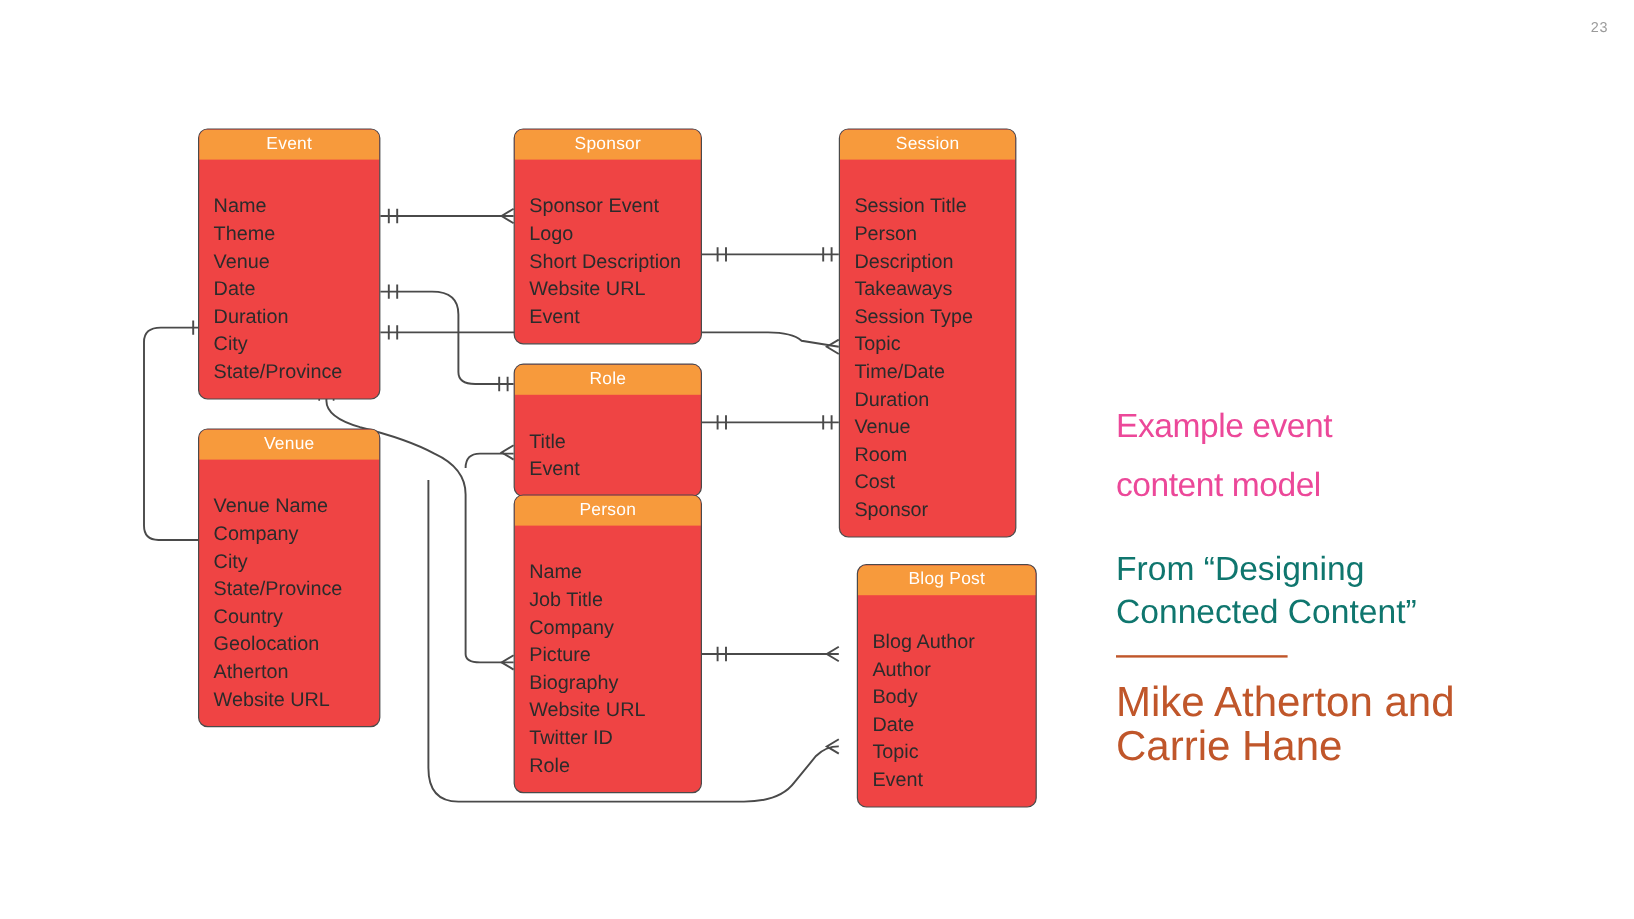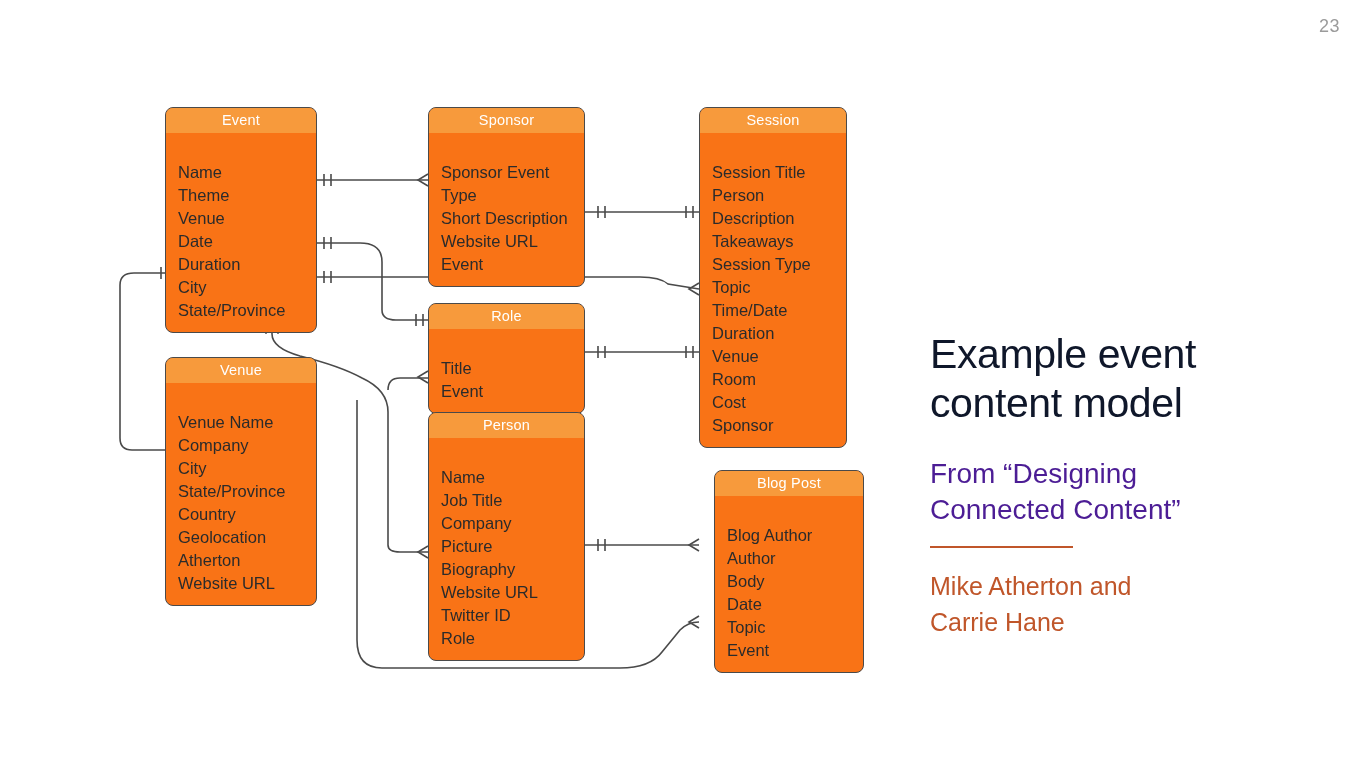"23" .page-number { font-size: 18px -> 12px }
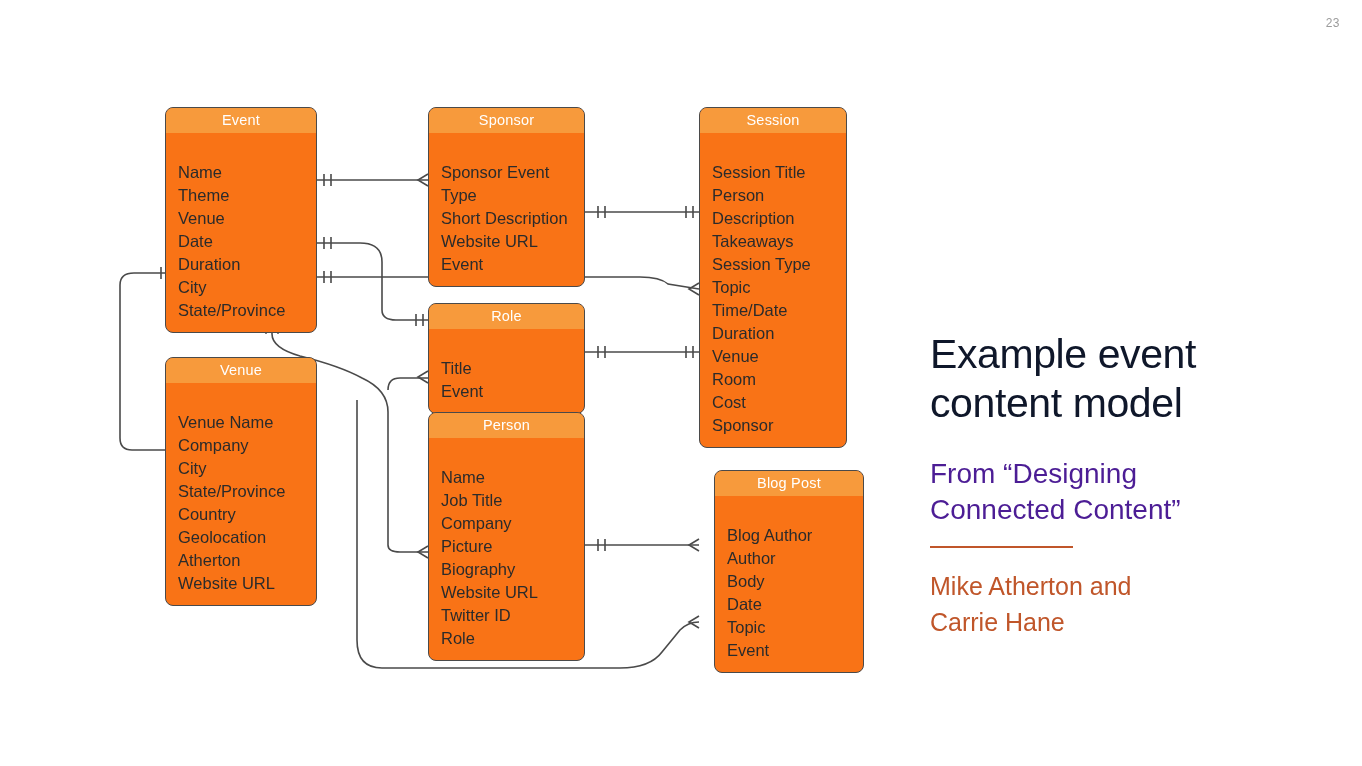"Event" .entity { background: #f97316 -> #ef4444 }
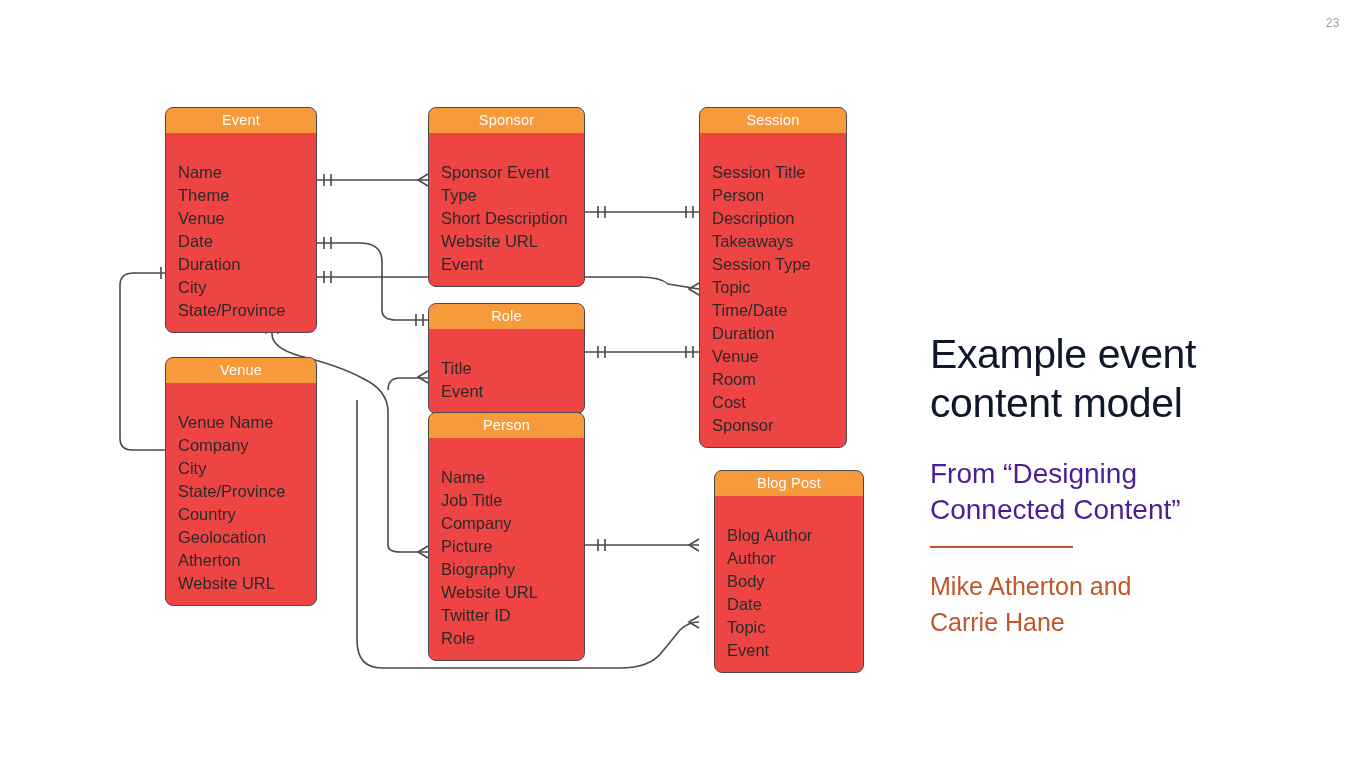"Type" div { text: Type -> Logo }
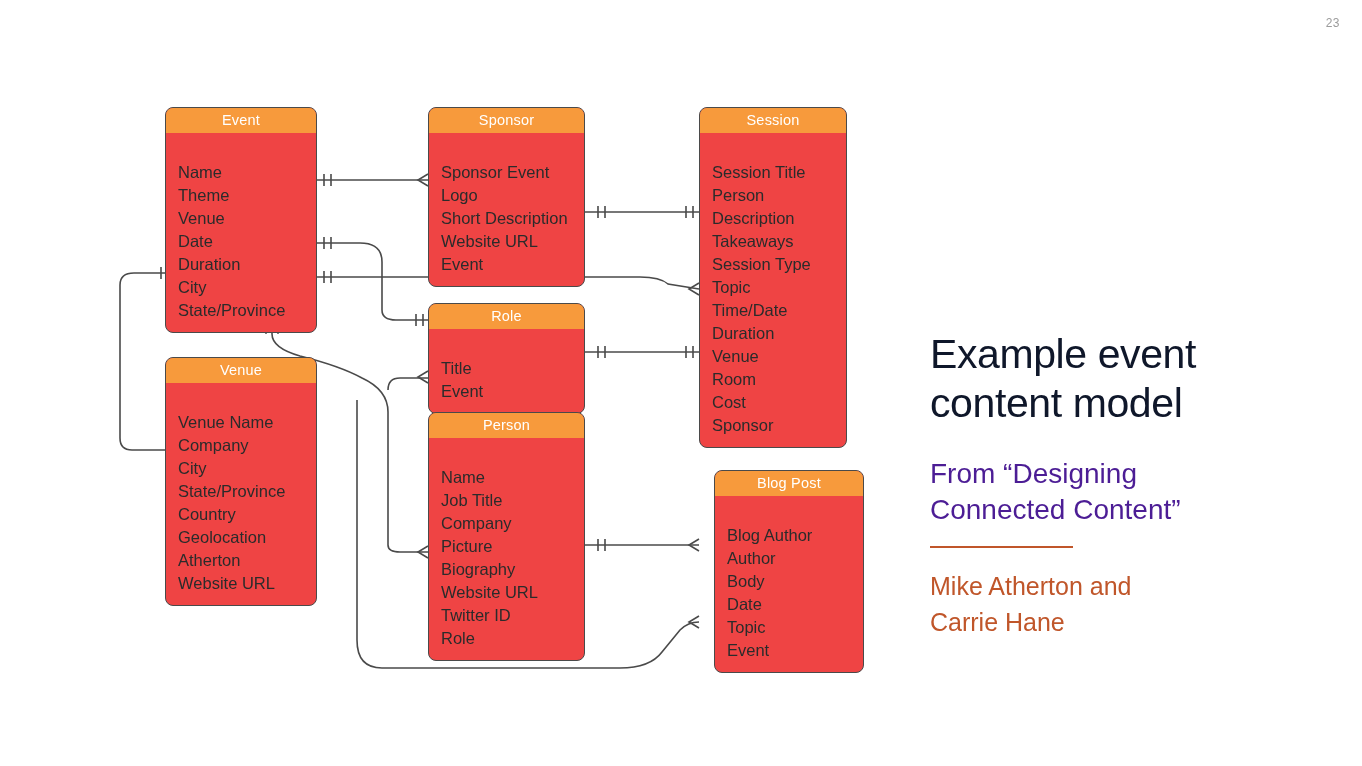"Example event" .headline { color: #0f172a -> #ec4899; font-size: 41px -> 28px }
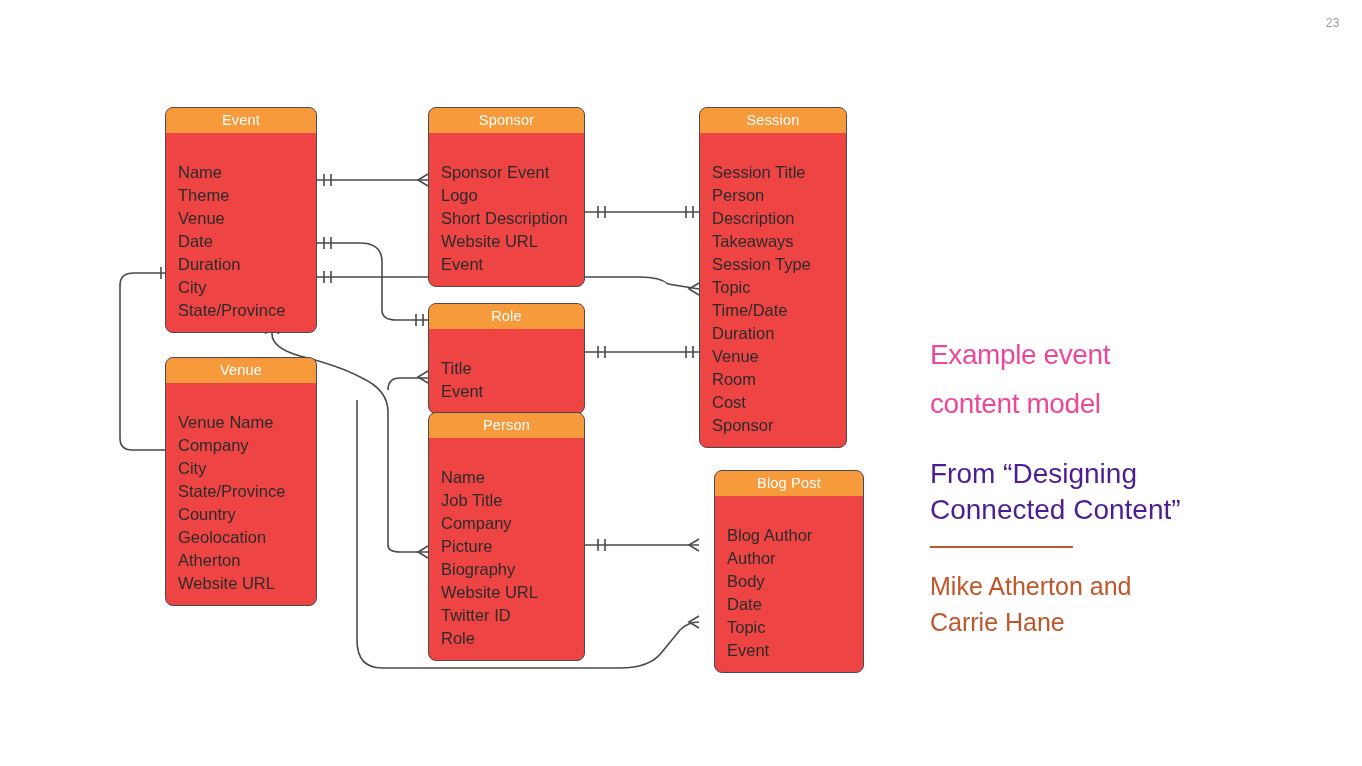"From “Designing" .subhead { color: #4c1d95 -> #0f766e }
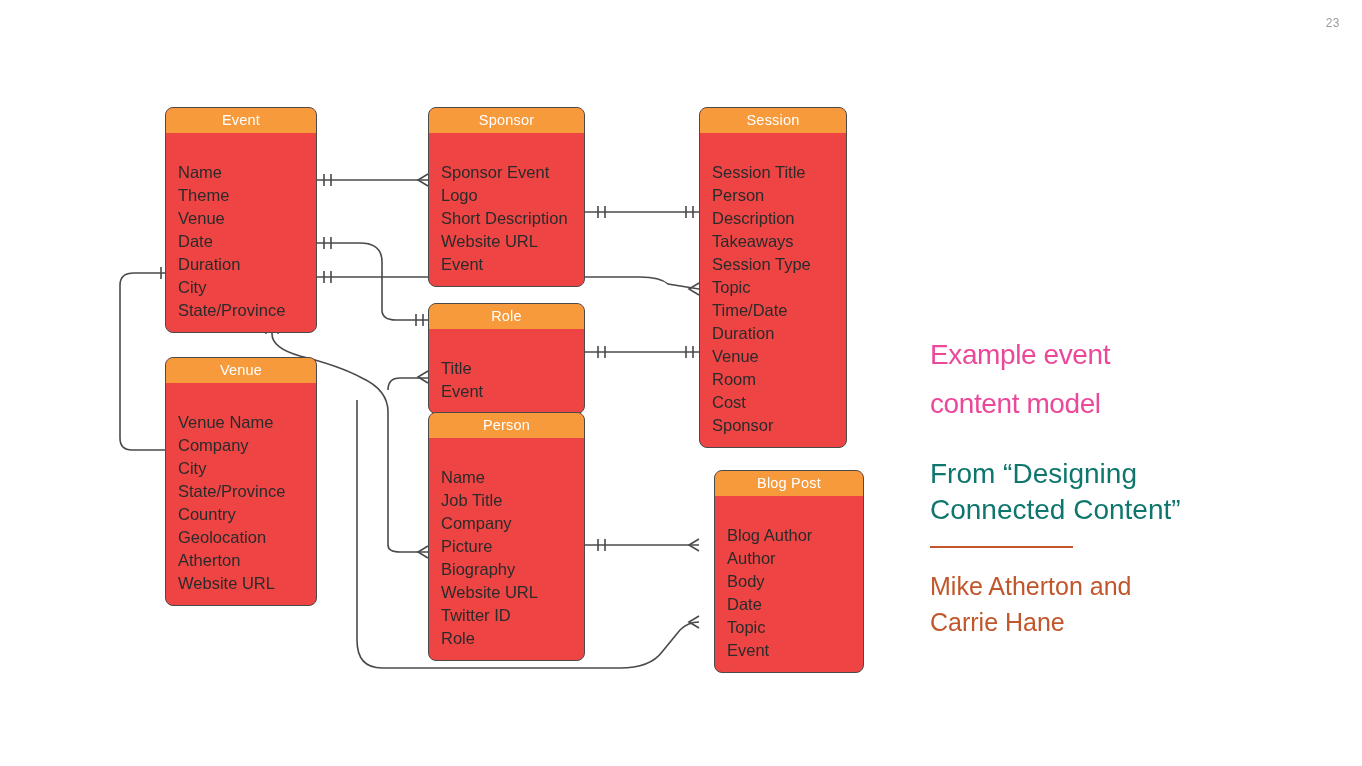"Mike Atherton and" .authors { font-size: 25px -> 35px }
